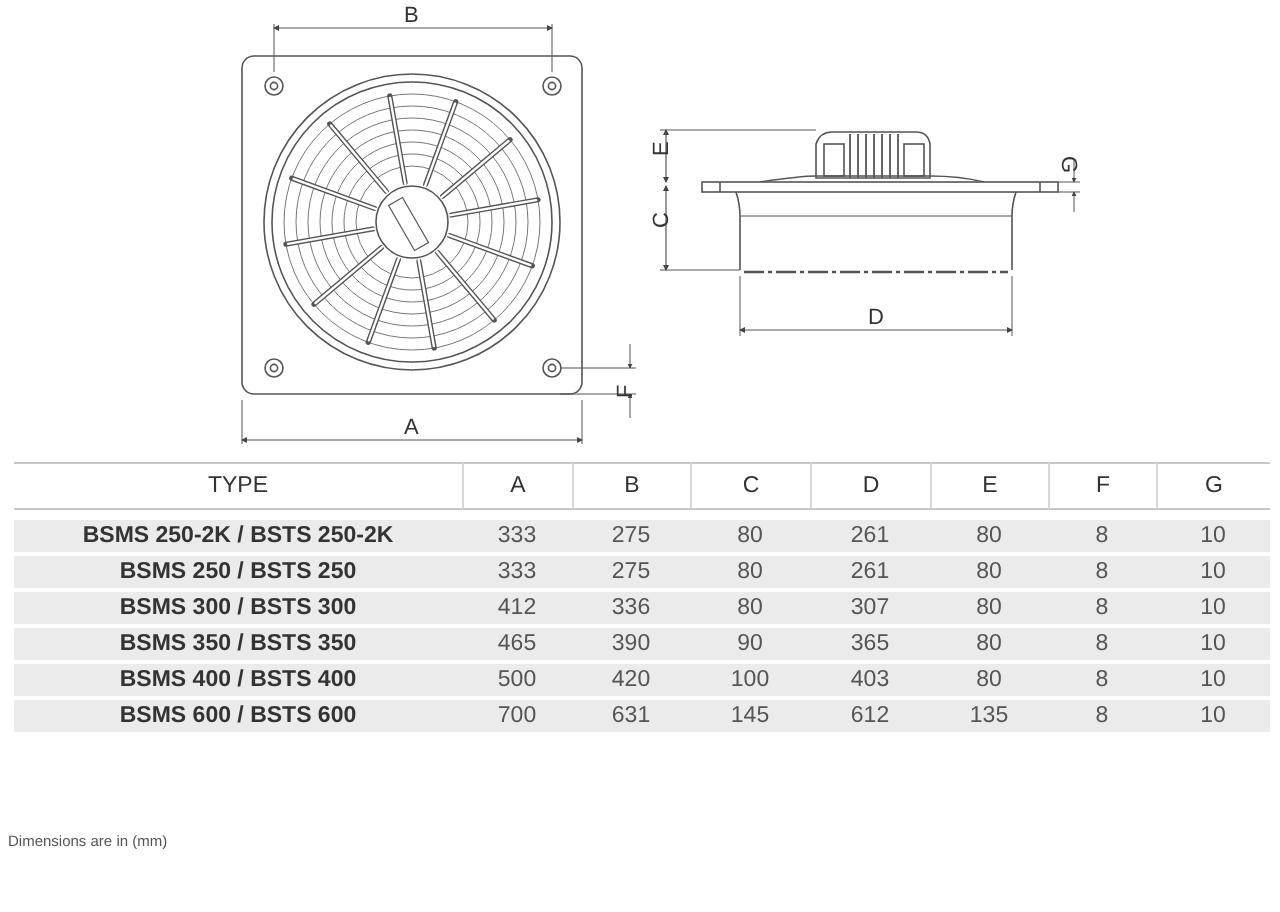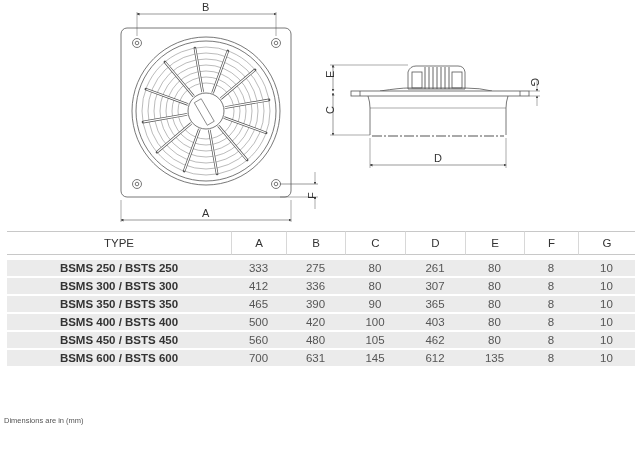"BSMS 250-2K / BSTS 250-2K" tr.row { html: none -> <tr> <td>BSMS 250-2K / BSTS 250-2K</td> <td>333</td> <td>275</td> <td>80</td> <td>261</td> <td>80</td> <td>8</td> <td>10</td> </tr> }
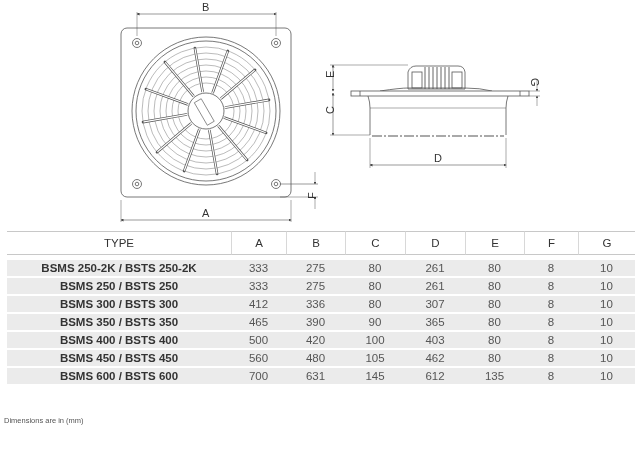"BSMS 450 / BSTS 450" tr.row { html: <tr> <td>BSMS 450 / BSTS 450</td> <td>560</td> <td>480</td> <td>105</td> <td>462</td> <td>80</td> <td>8</td> <td>10</td> </tr> -> none }
